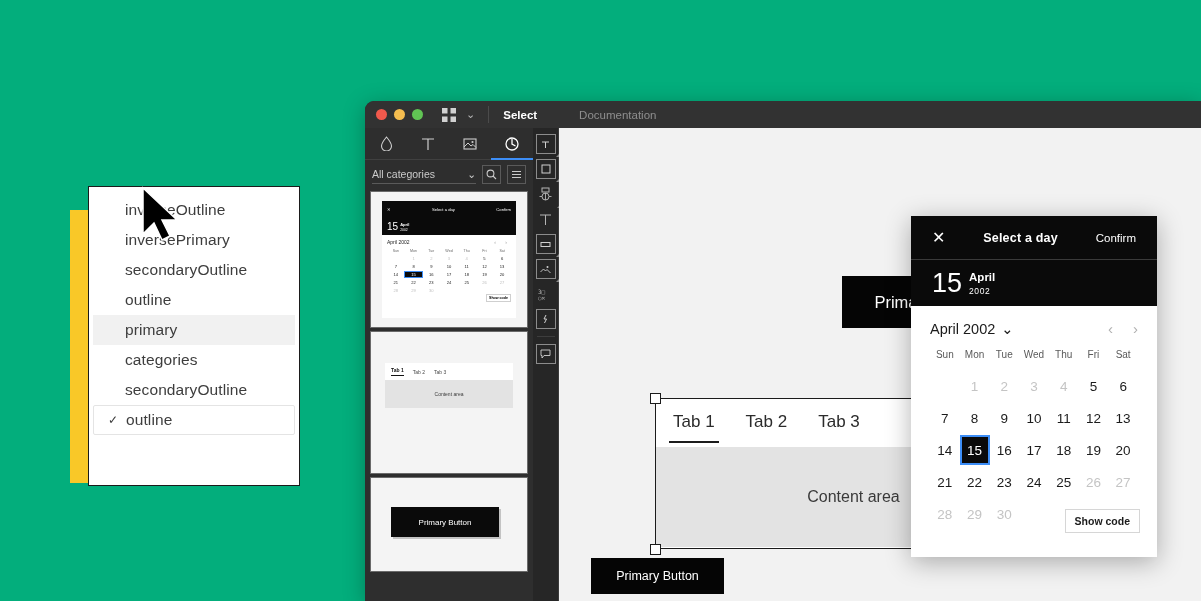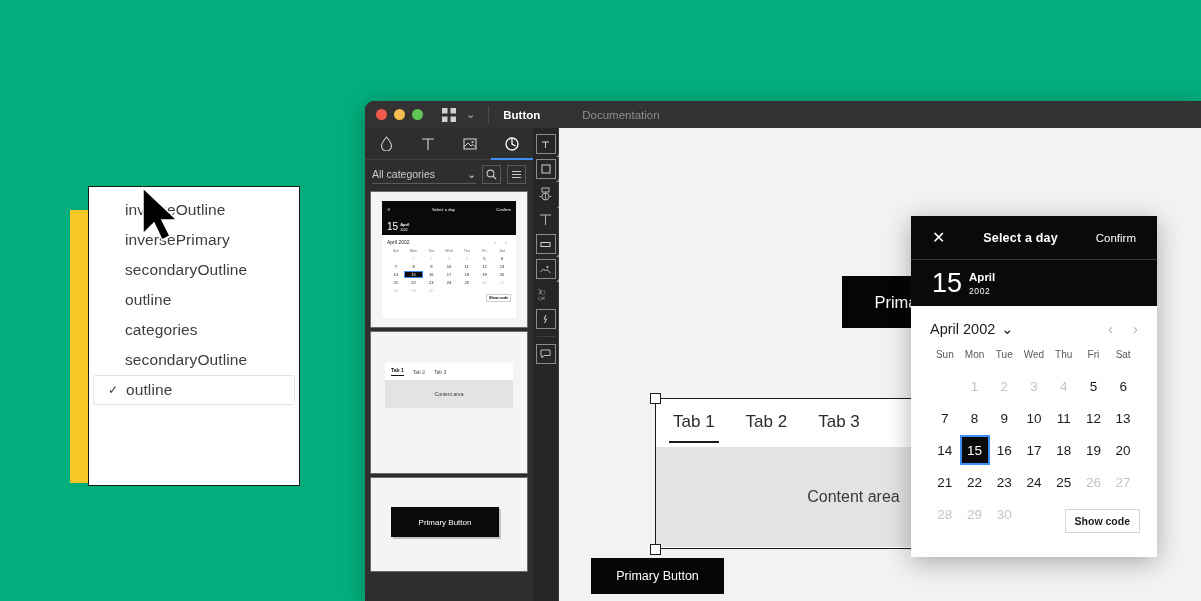"Button" span.tb-tab { text: Button -> Select }
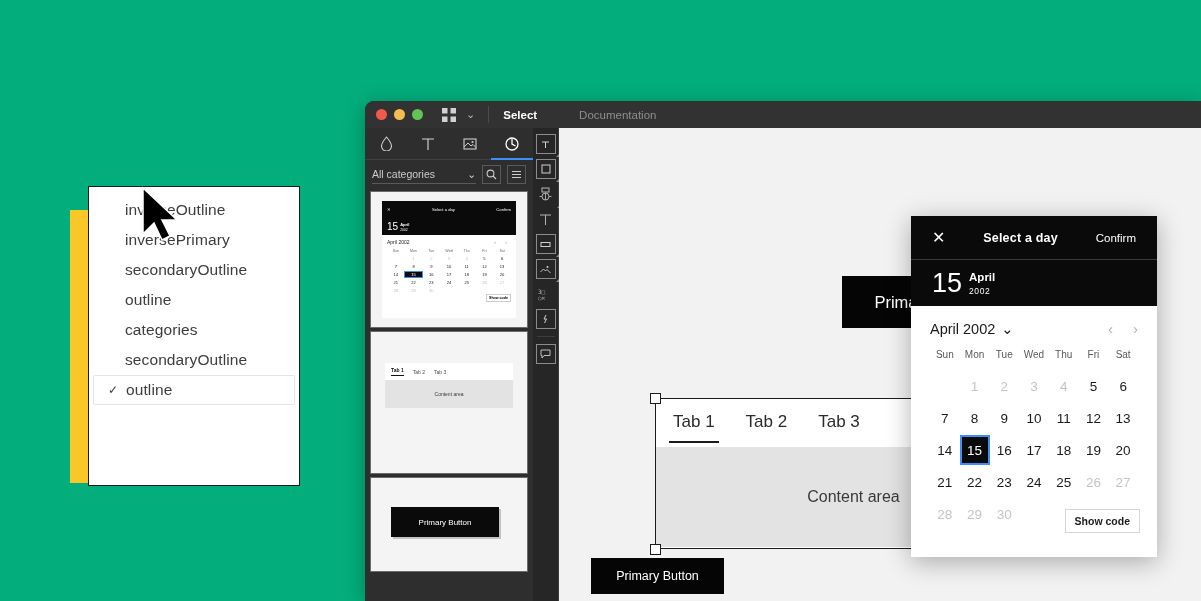"primary" div.menu-item { html: none -> <div> <span>primary</span> </div> }
